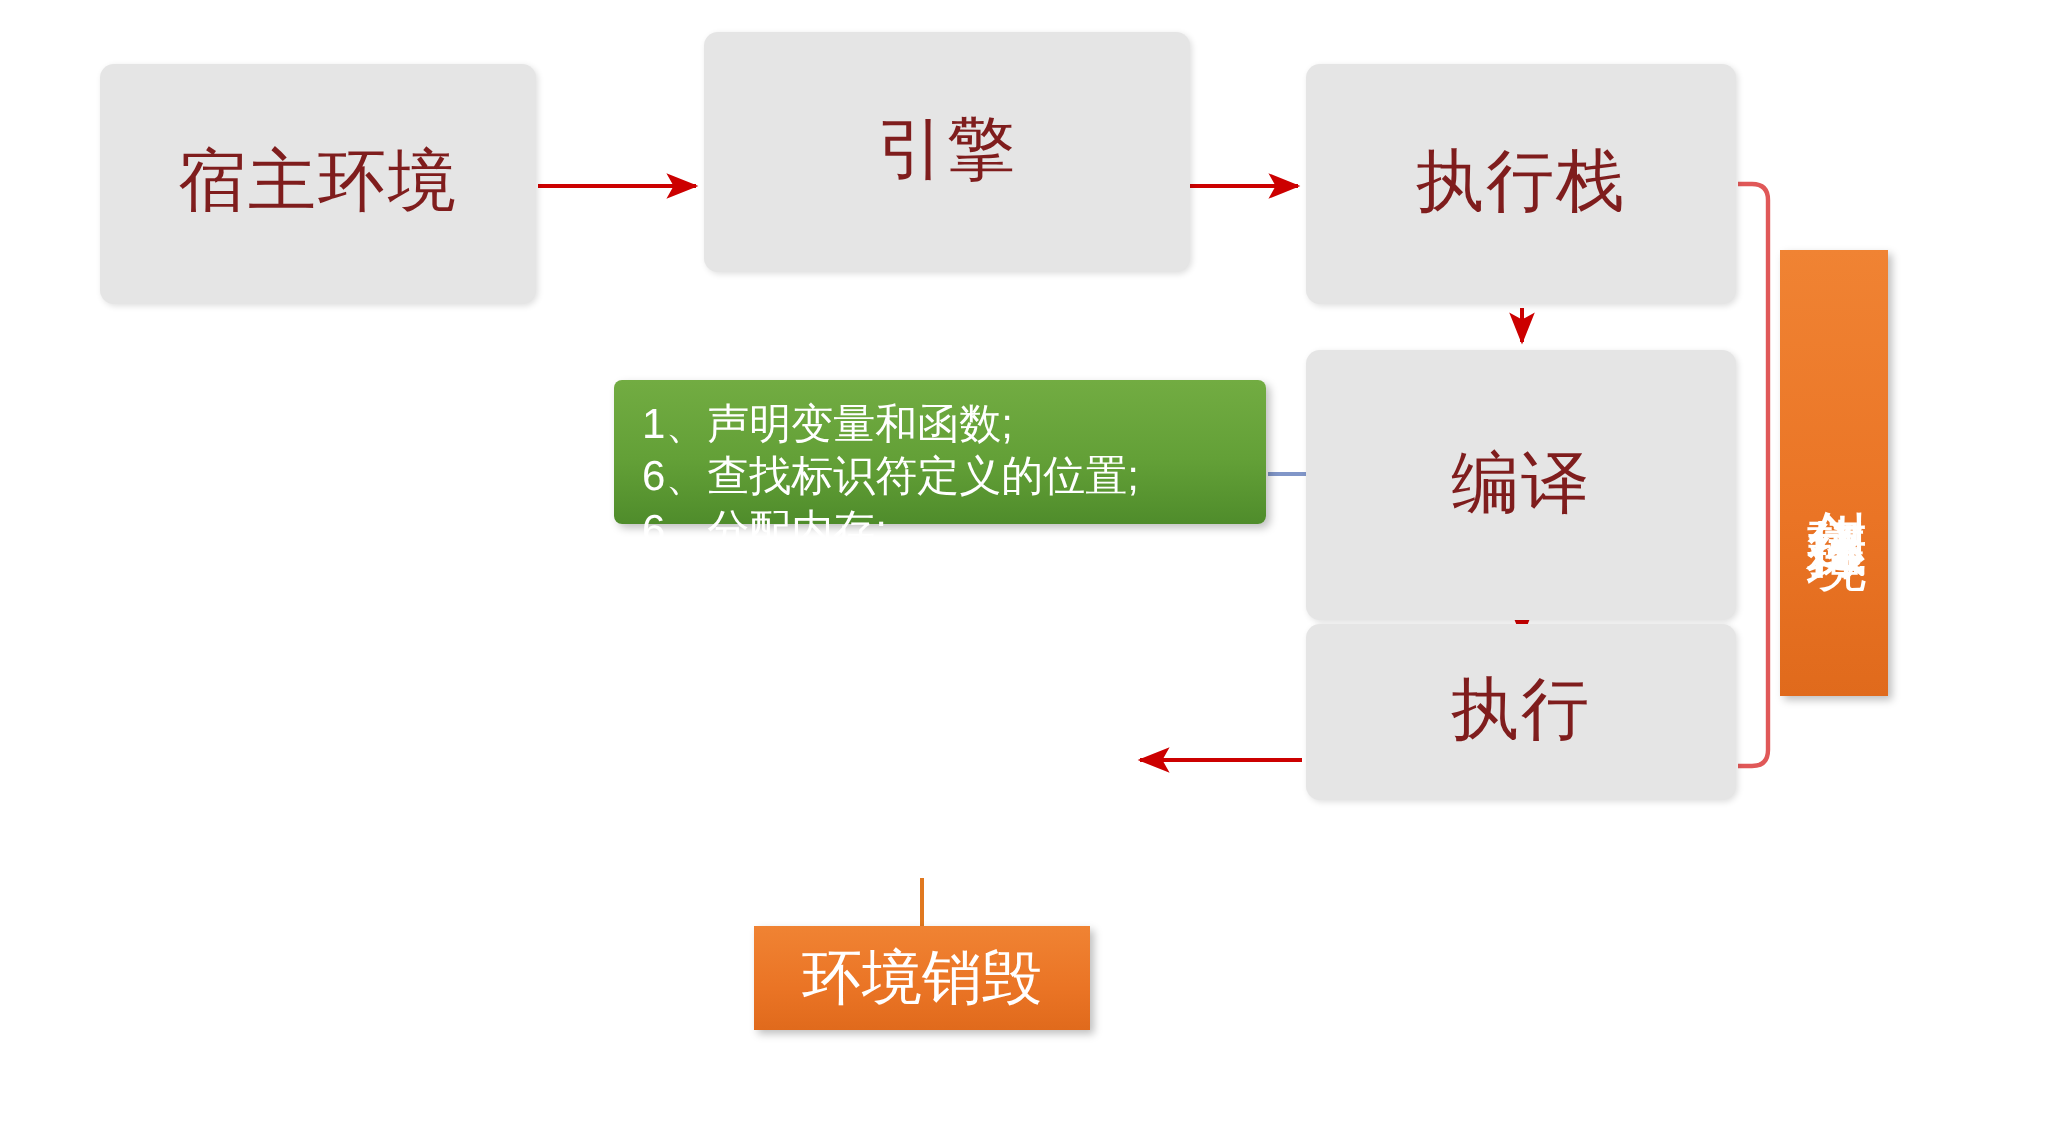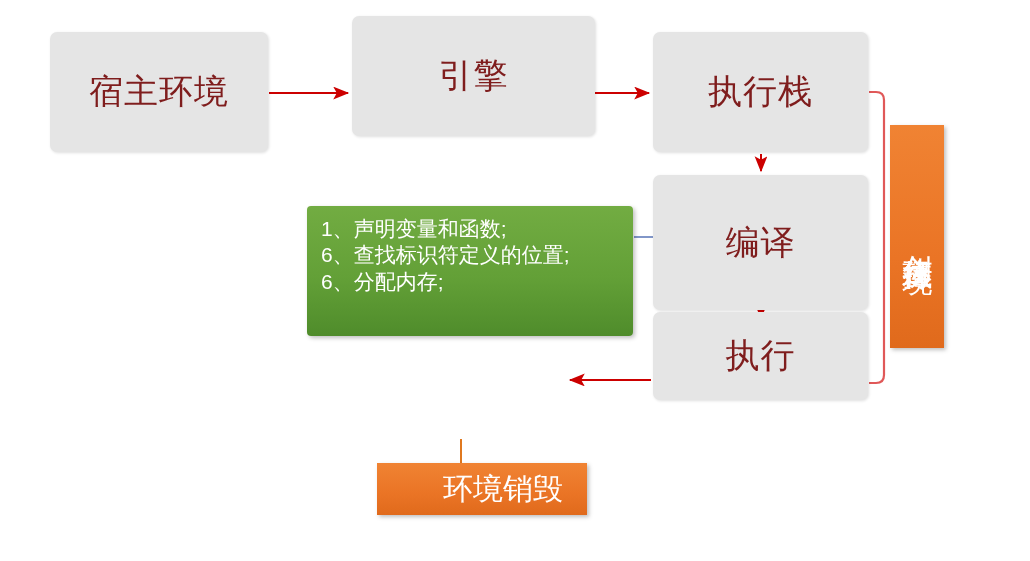"1、声明变量和函数;" div.note-green { height: 130px -> 72px; top: 206px -> 190px }
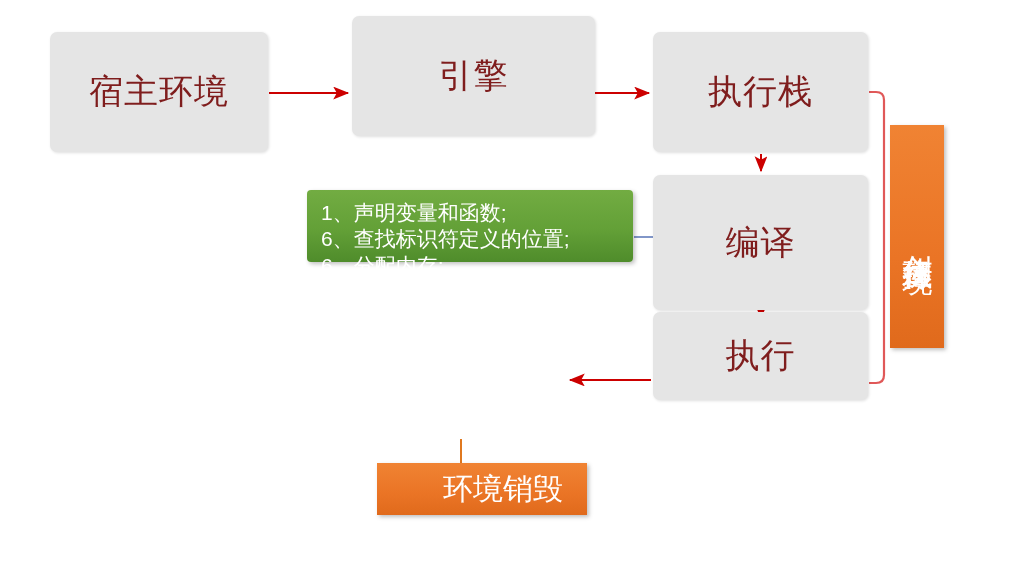"环境销毁" div.tag-orange { padding-left: 42px -> none }
